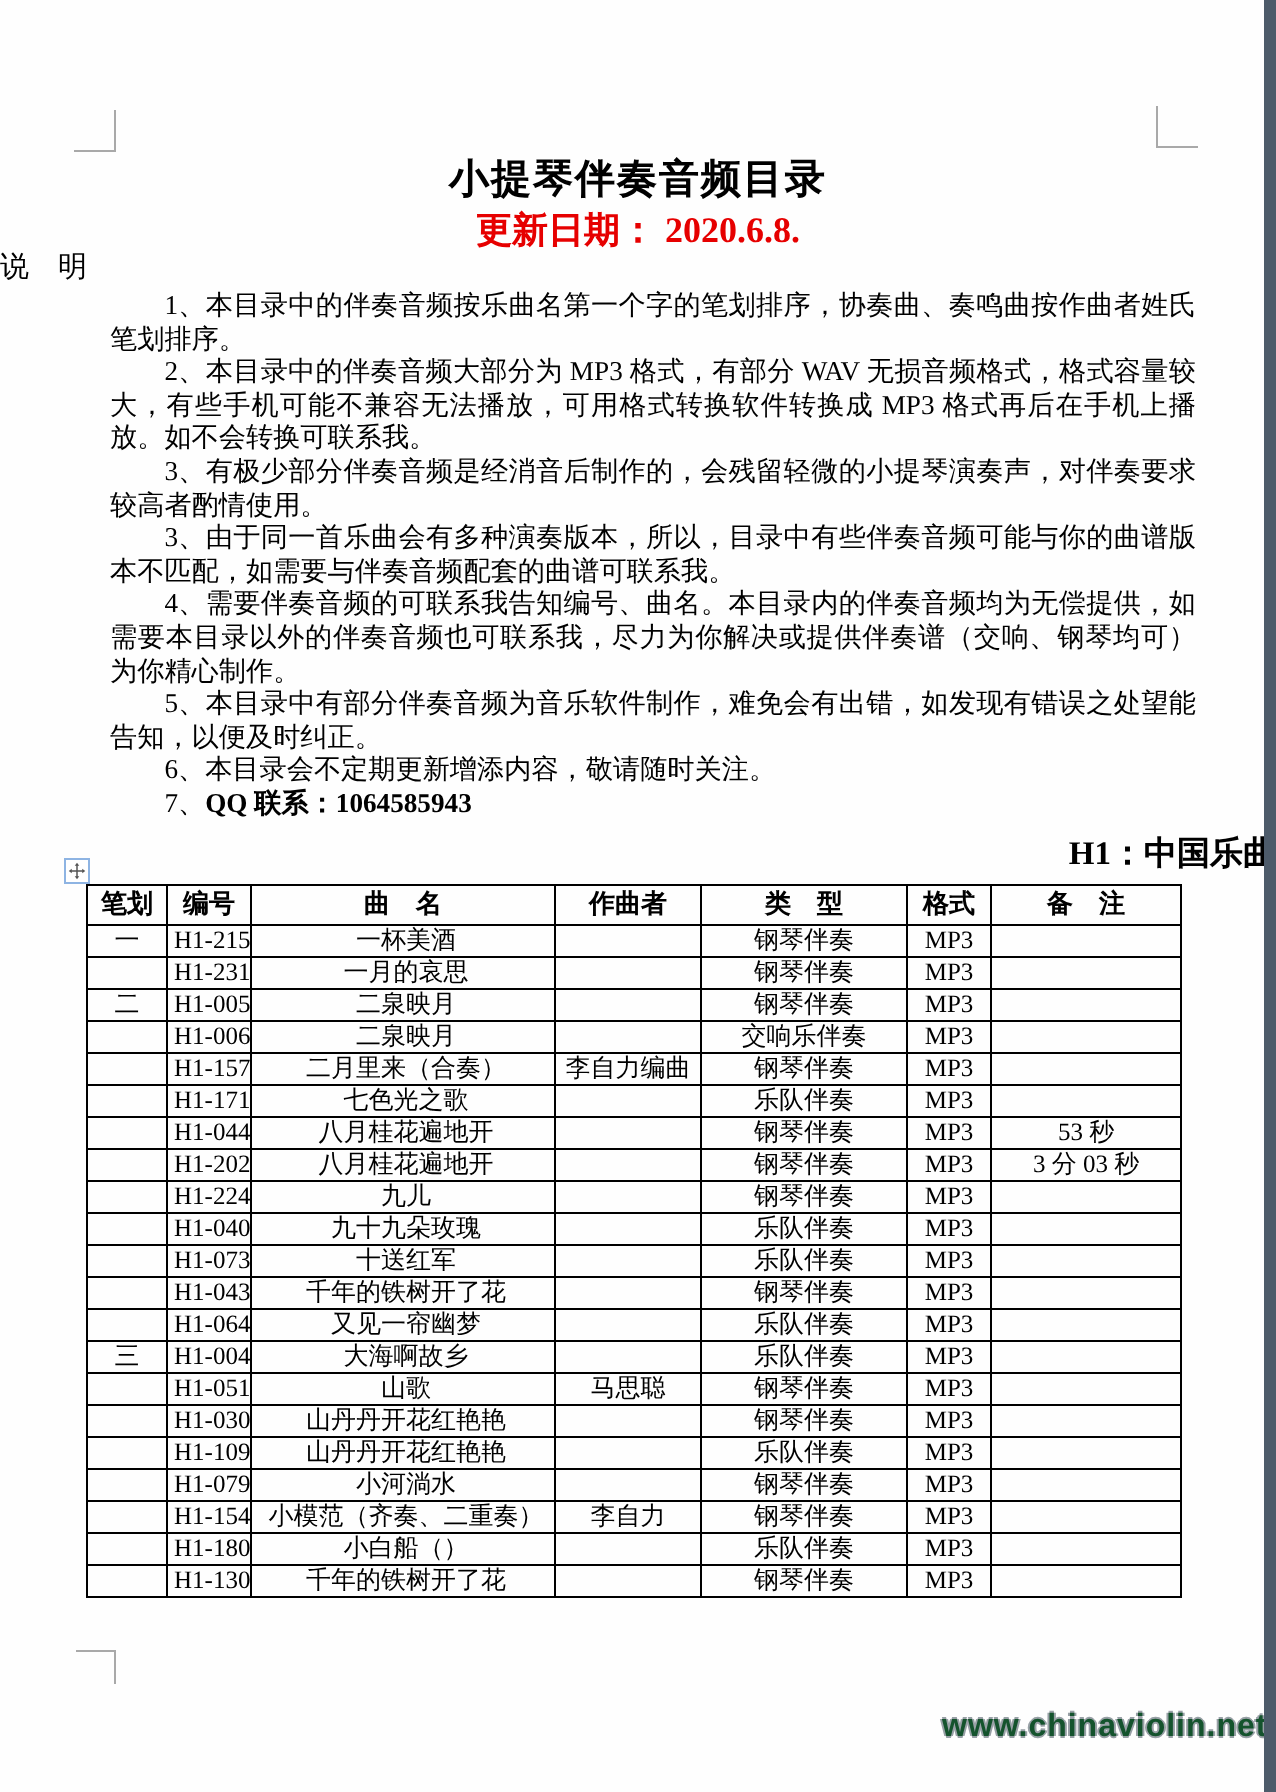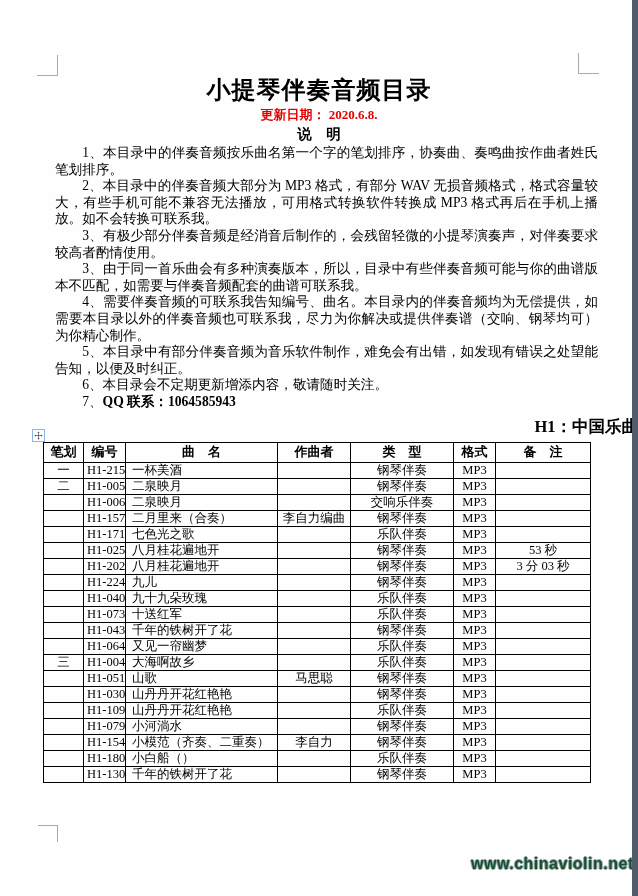"小提琴伴奏音频目录" .doc-title { font-size: 24px -> 20px }
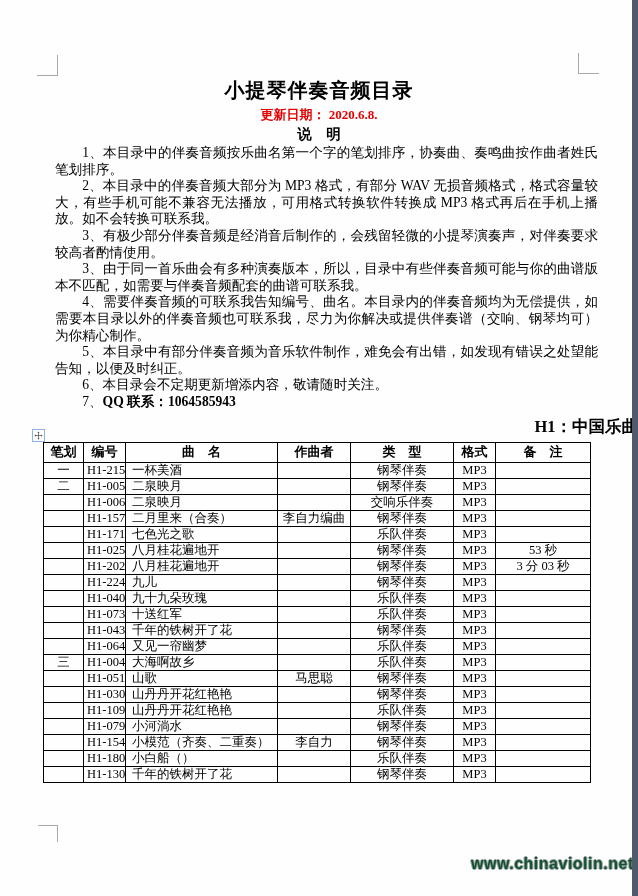"更新日期： 2020.6.8." .update-date { font-size: 13px -> 18px }
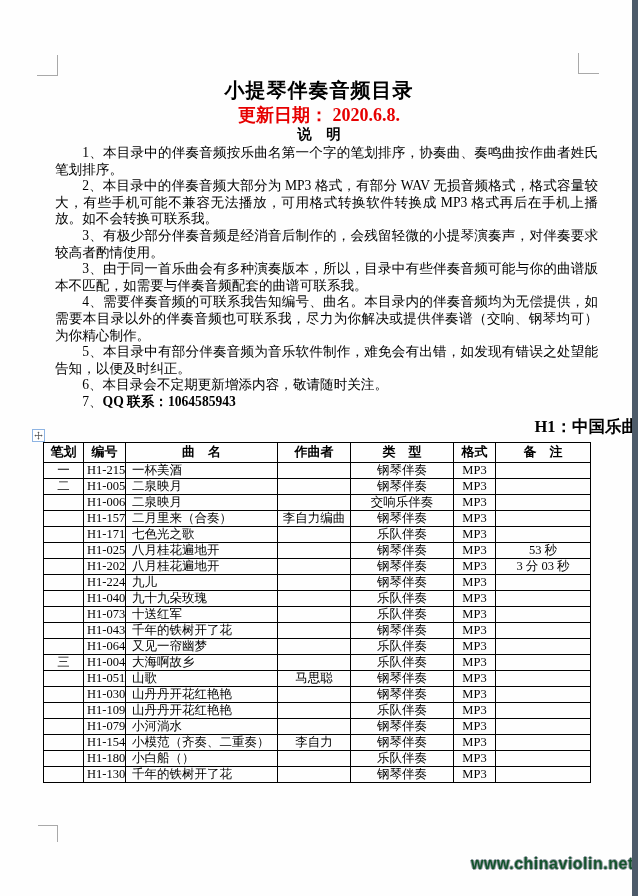"说 明" .notes-heading { font-weight: bold -> normal; text-align: center -> none }
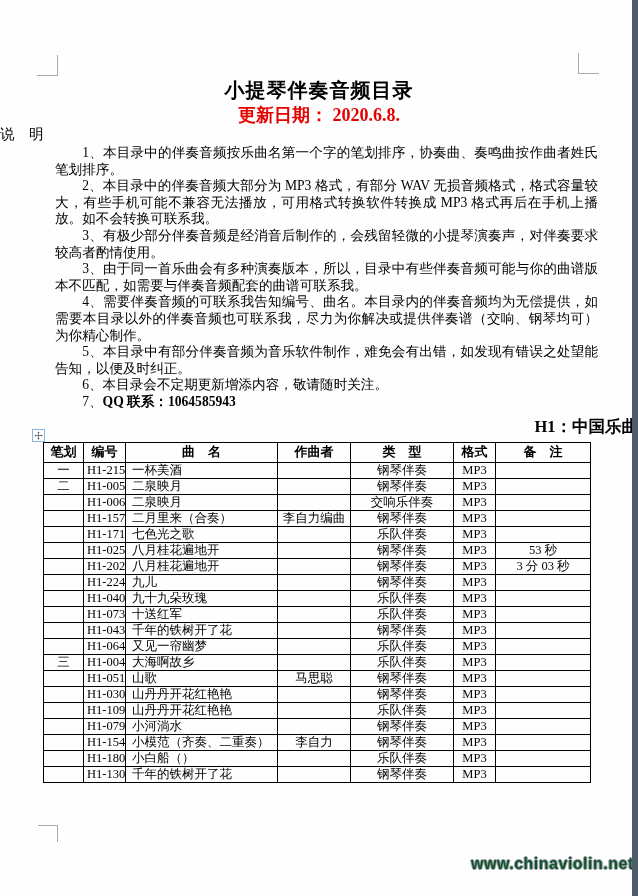"一杯美酒" td.col-name { text-align: left -> center }
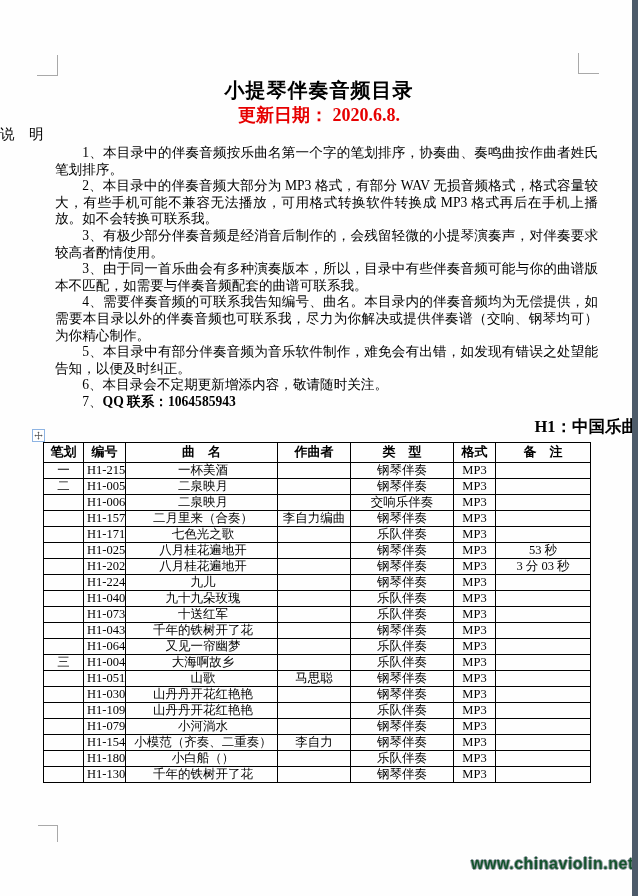"H1-231" tr { html: none -> <tr> <td></td> <td>H1-231</td> <td>一月的哀思</td> <td></td> <td>钢琴伴奏</td> <td>MP3</td> <td></td> </tr> }
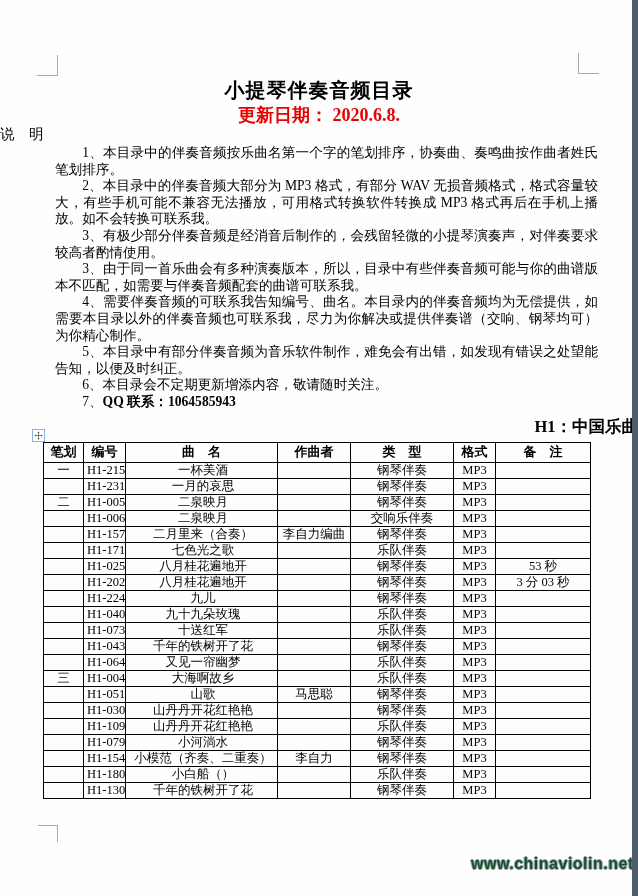"H1-025" td.col-id { text: H1-025 -> H1-044 }
